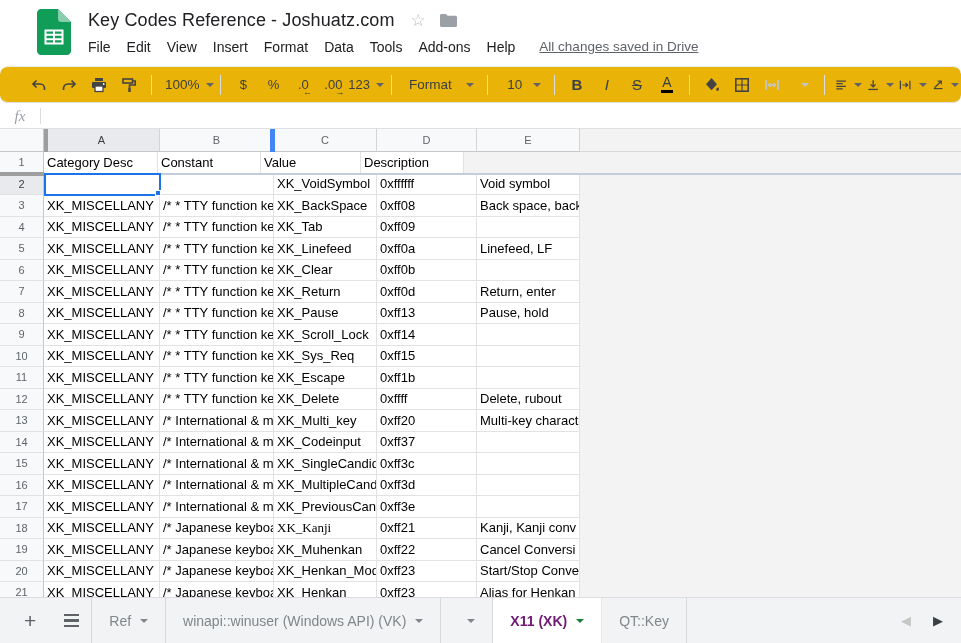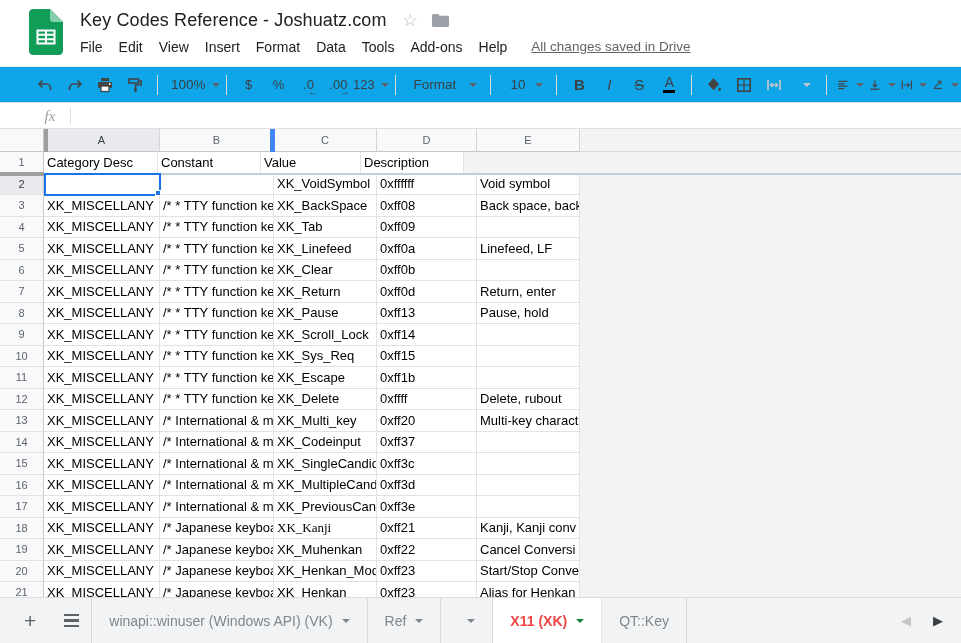"Key Codes Reference - Joshuatz.com" .titlebar { left: 8px -> 16px }
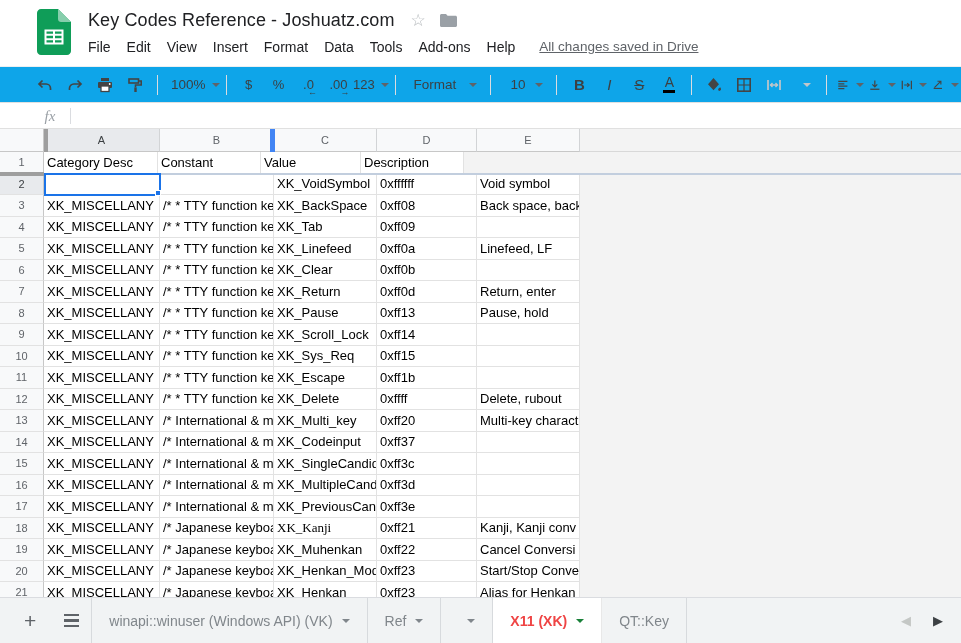"100%" .toolbar { background: #0ea5e9 -> #eab308; border-radius: none -> 8px; padding-left: 30px -> 24px }
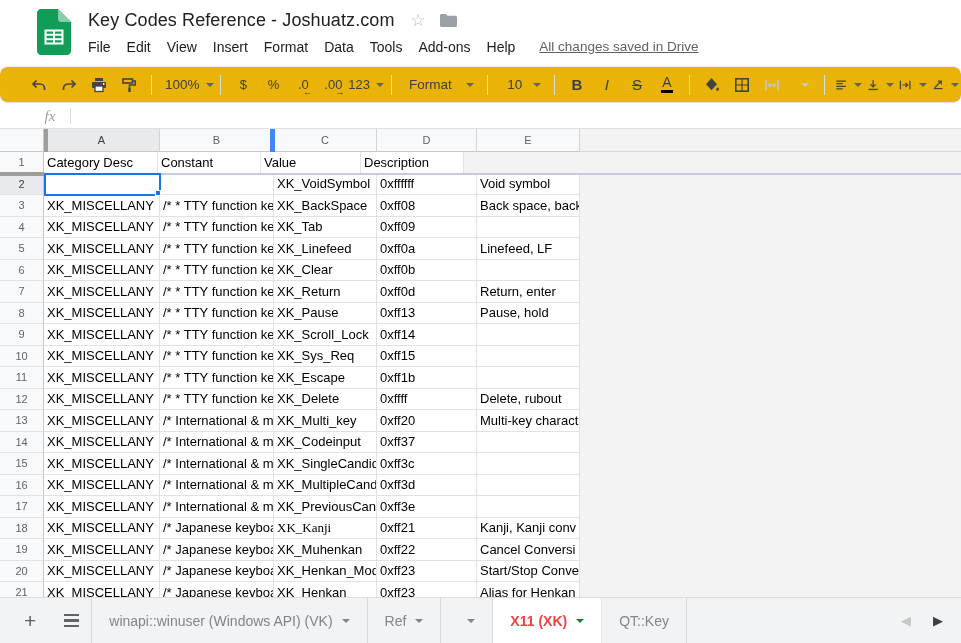"fx" .fbar { padding-left: 30px -> none }
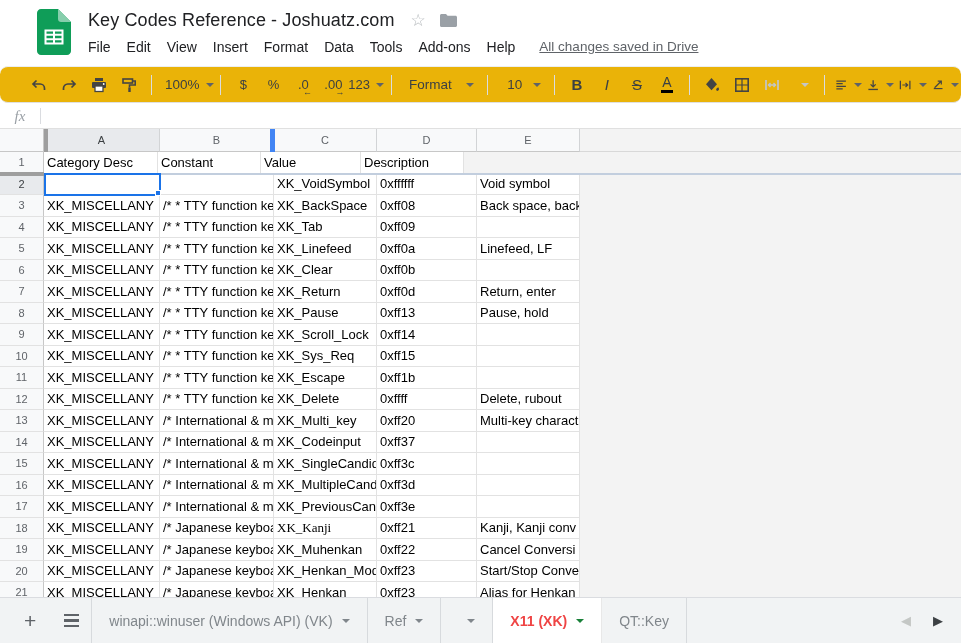"winapi::winuser (Windows API) (VK)" div.tab { order: before "Ref" -> after "Ref" }
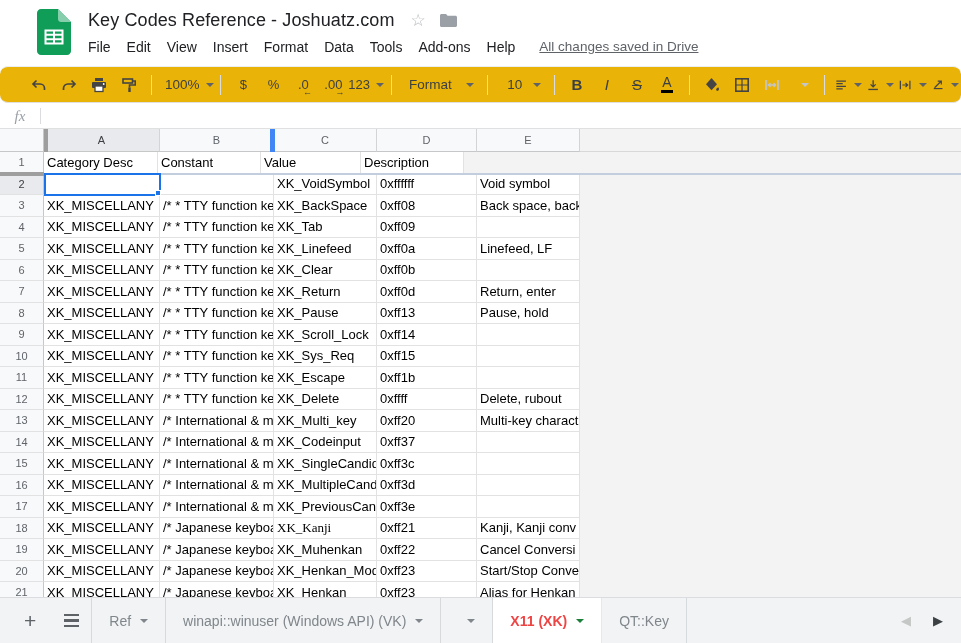"X11 (XK)" .tab.active { color: #ef4444 -> #701a75 }
